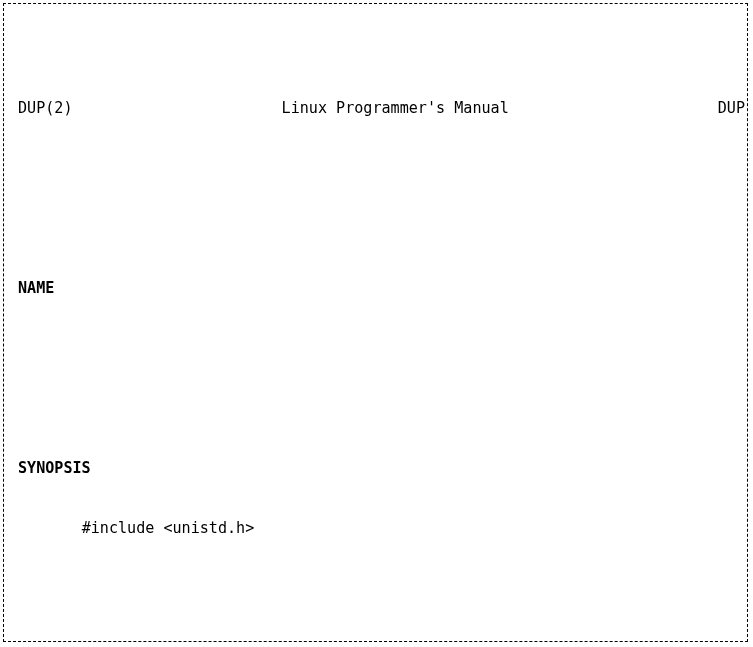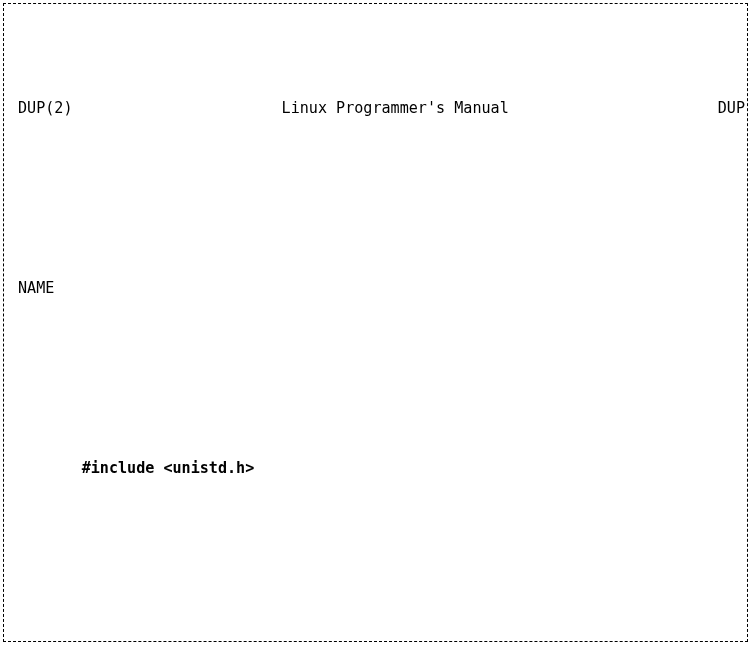"NAME" .man-line.heading { font-weight: normal -> bold }
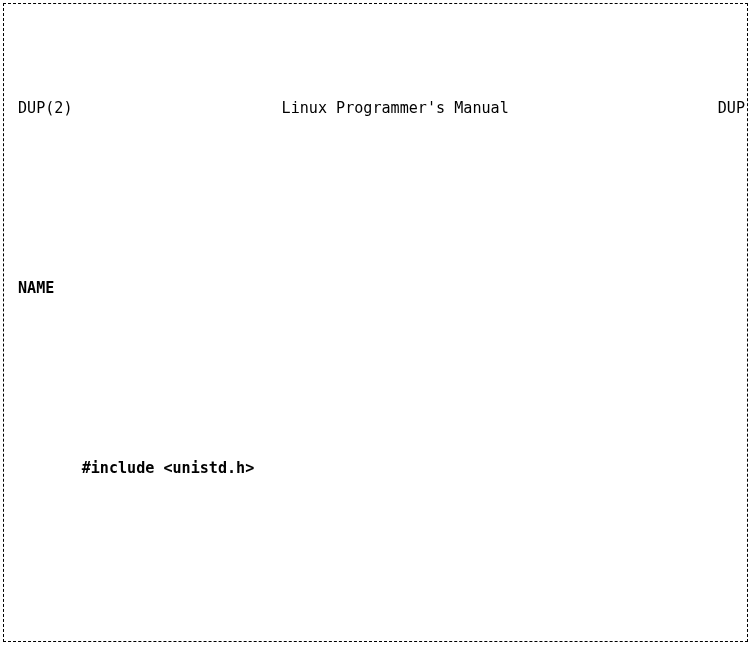"SYNOPSIS" div.man-line { html: none -> <div>SYNOPSIS</div> }
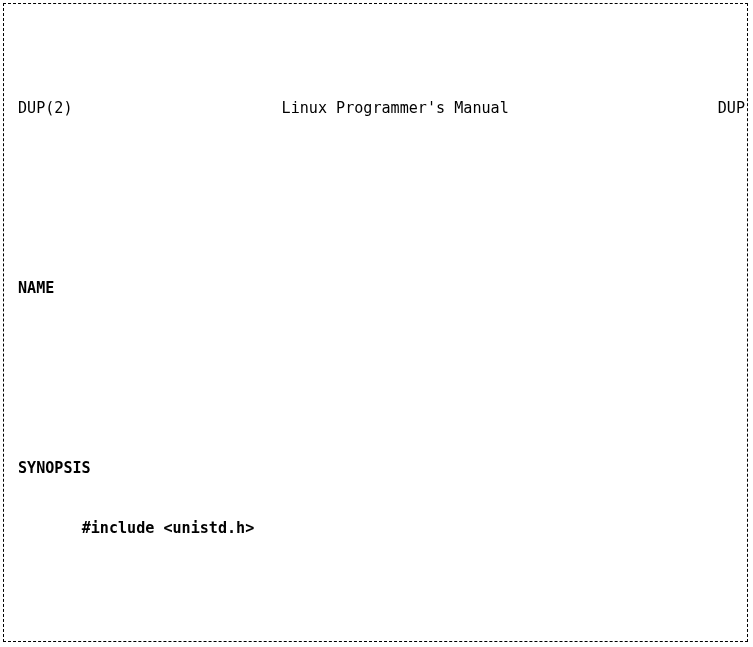"#include <unistd.h>" .b { font-weight: bold -> normal }
